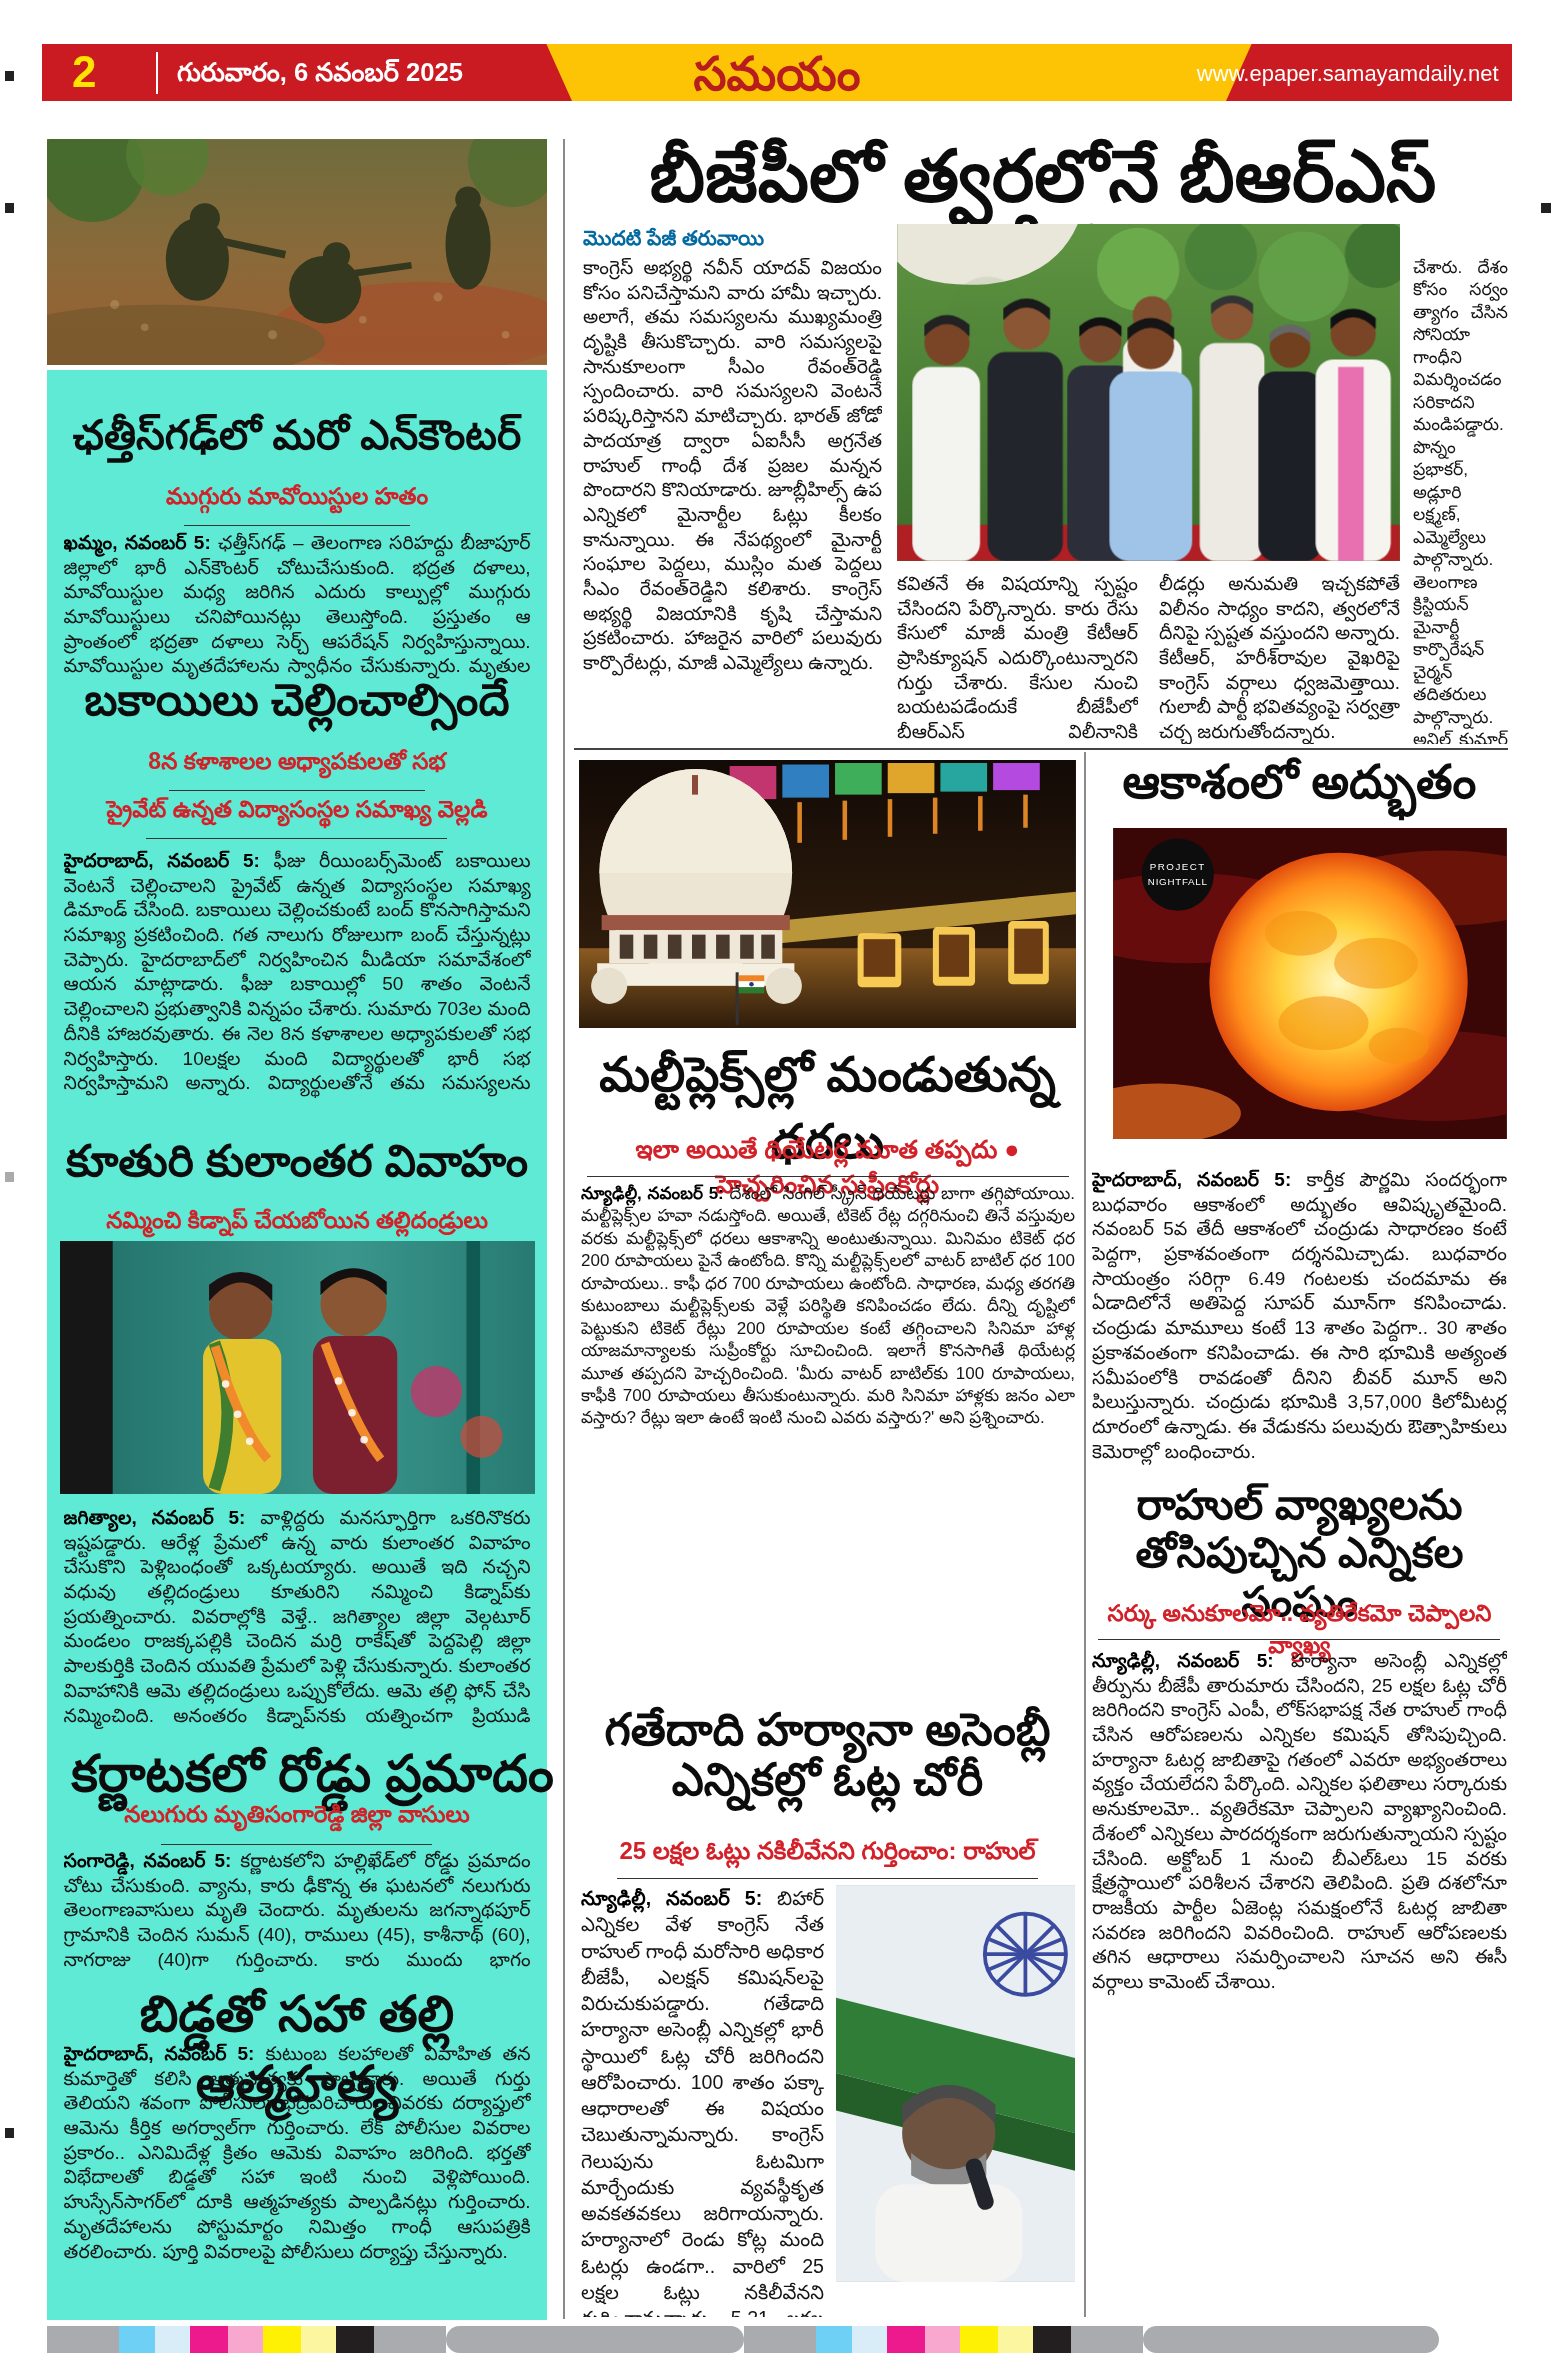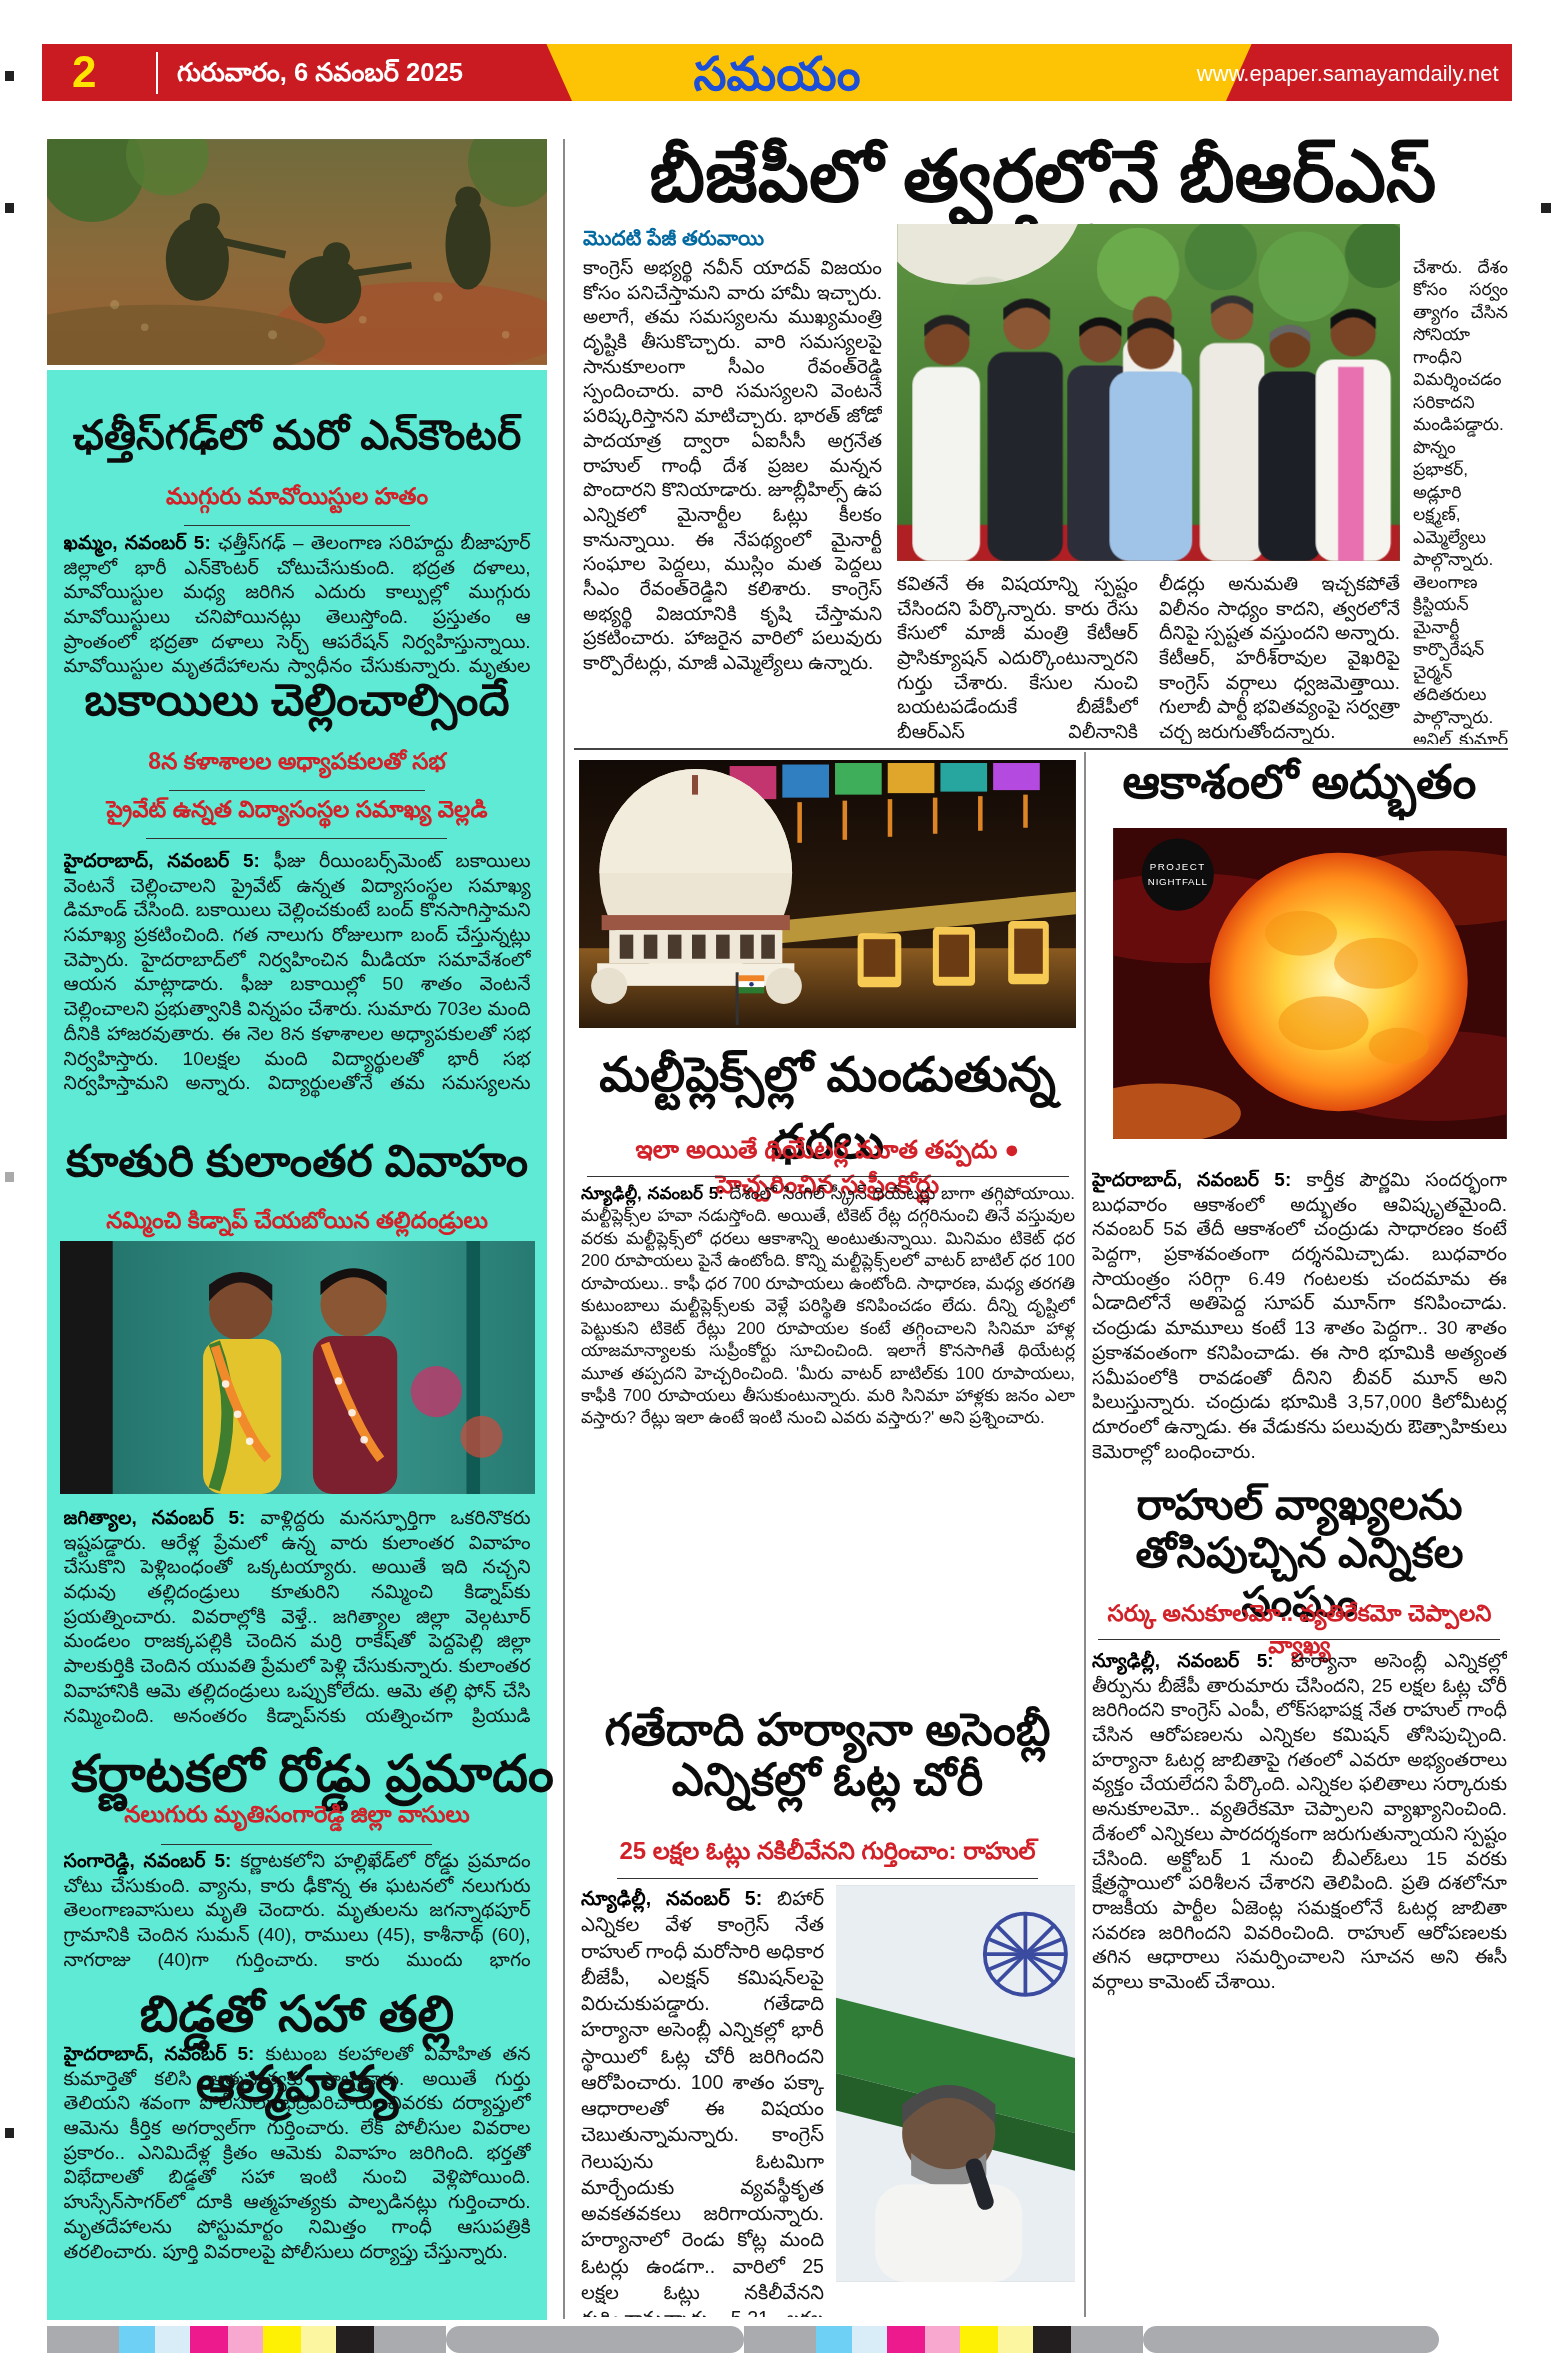"సమయం" .hdr-masthead { color: #1d4ed8 -> #b91c1c }
